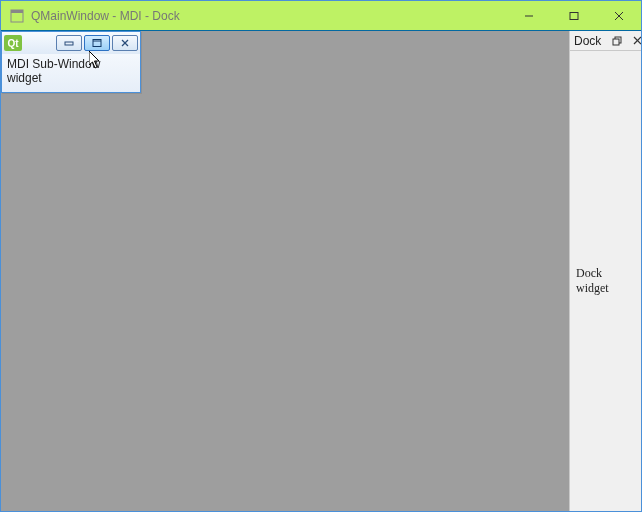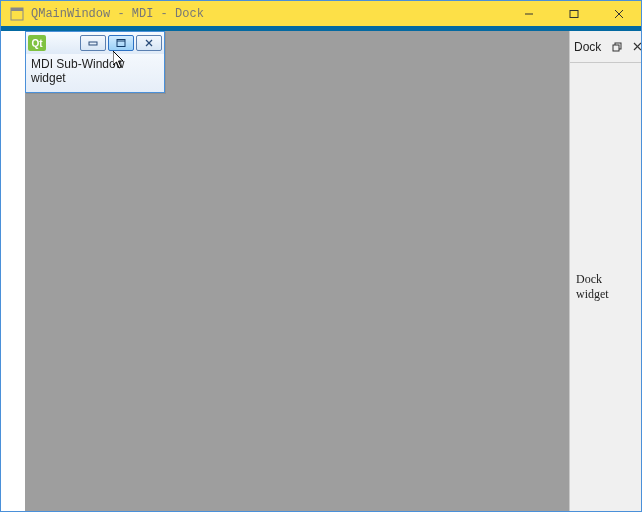"QMainWindow - MDI - Dock" .titlebar { background: #fde047 -> #bef264; border-bottom: 5px solid #0369a1 -> 1px solid #0369a1; font-family: Liberation Mono, monospace -> none }
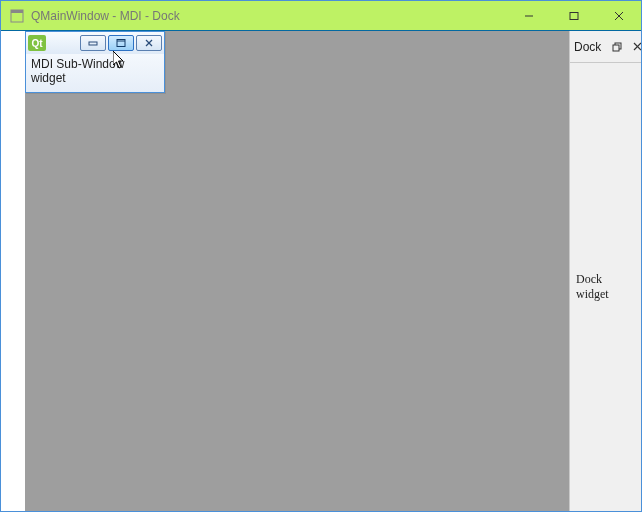"Qt" .client { margin-left: 24px -> none }
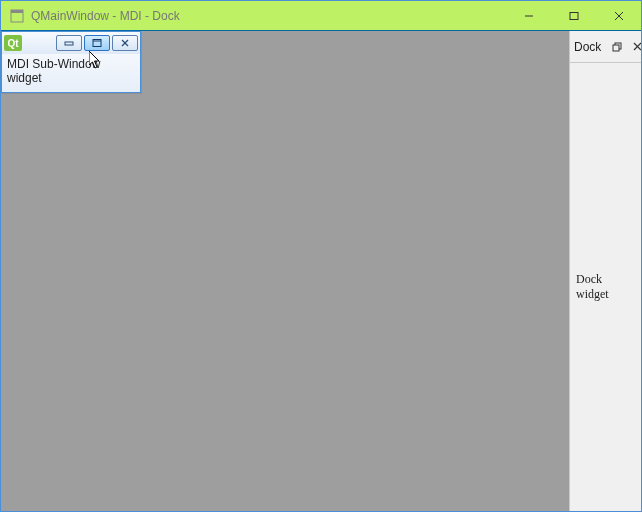"Dock" .dock-title { height: 32px -> 20px }
